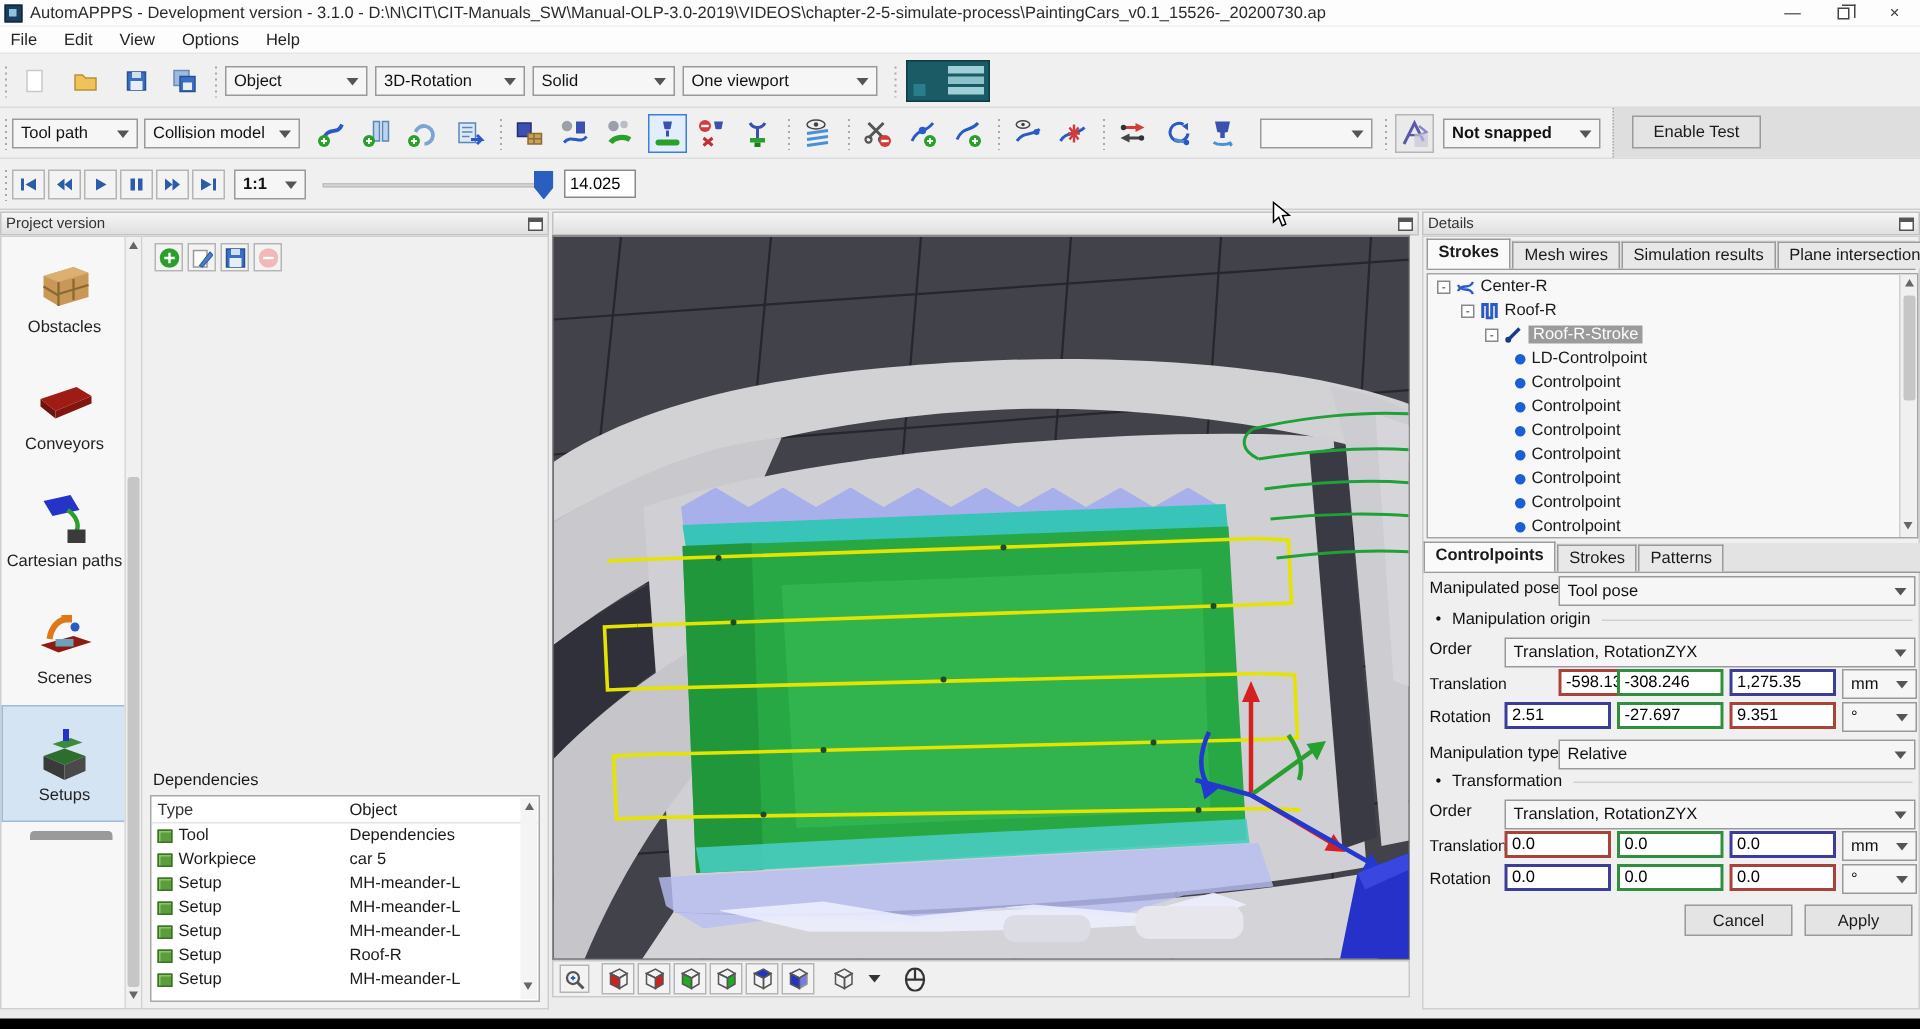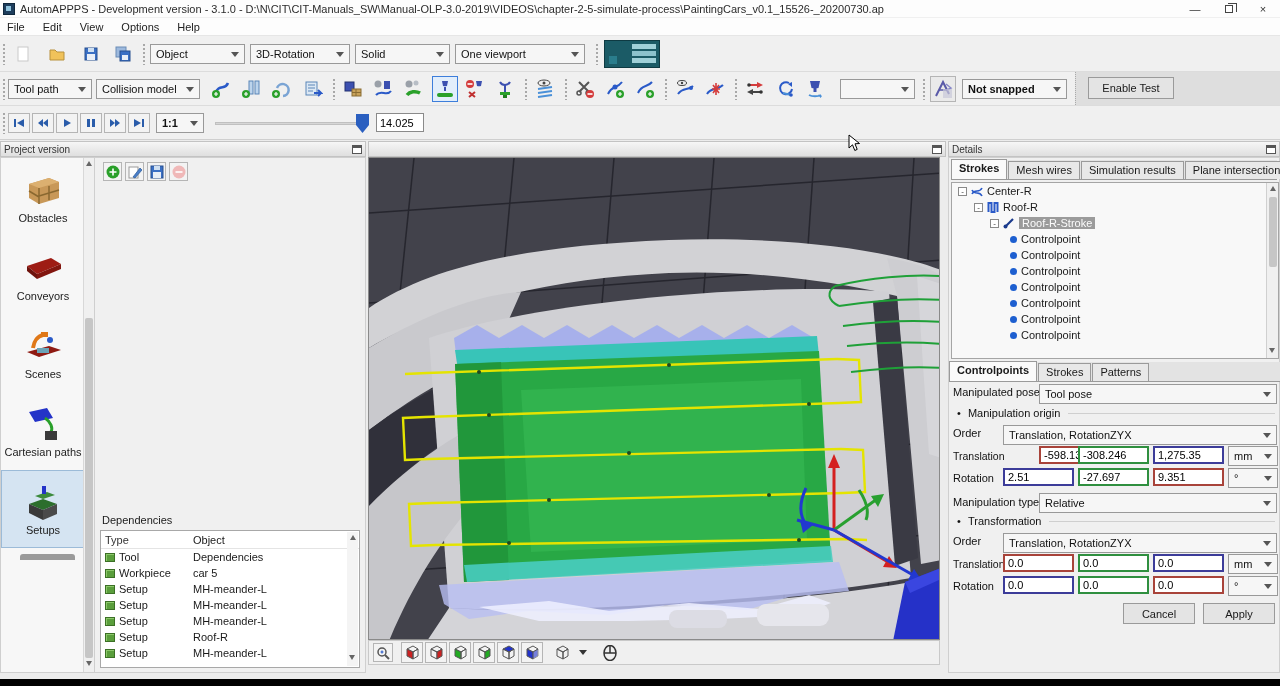"LD-Controlpoint" div.trow { html: none -> <div> <span></span> <span>LD-Controlpoint</span> </div> }
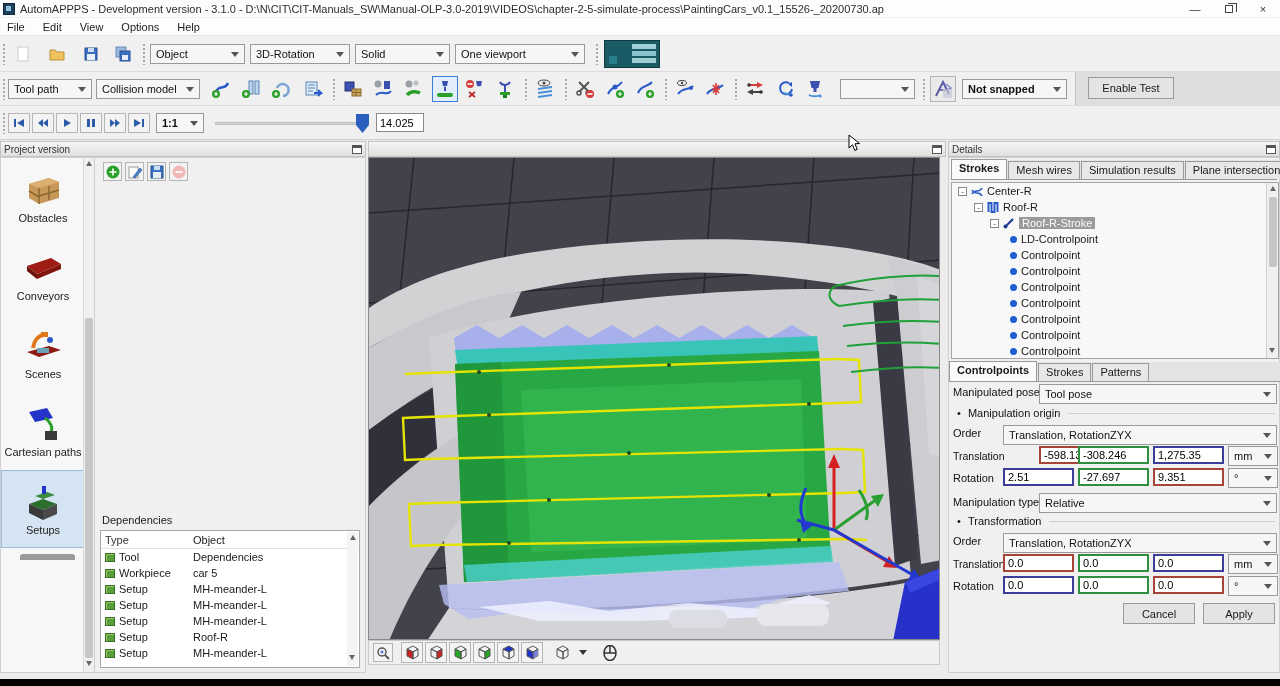"Scenes" div.cat-item { order: before "Cartesian paths" -> after "Cartesian paths" }
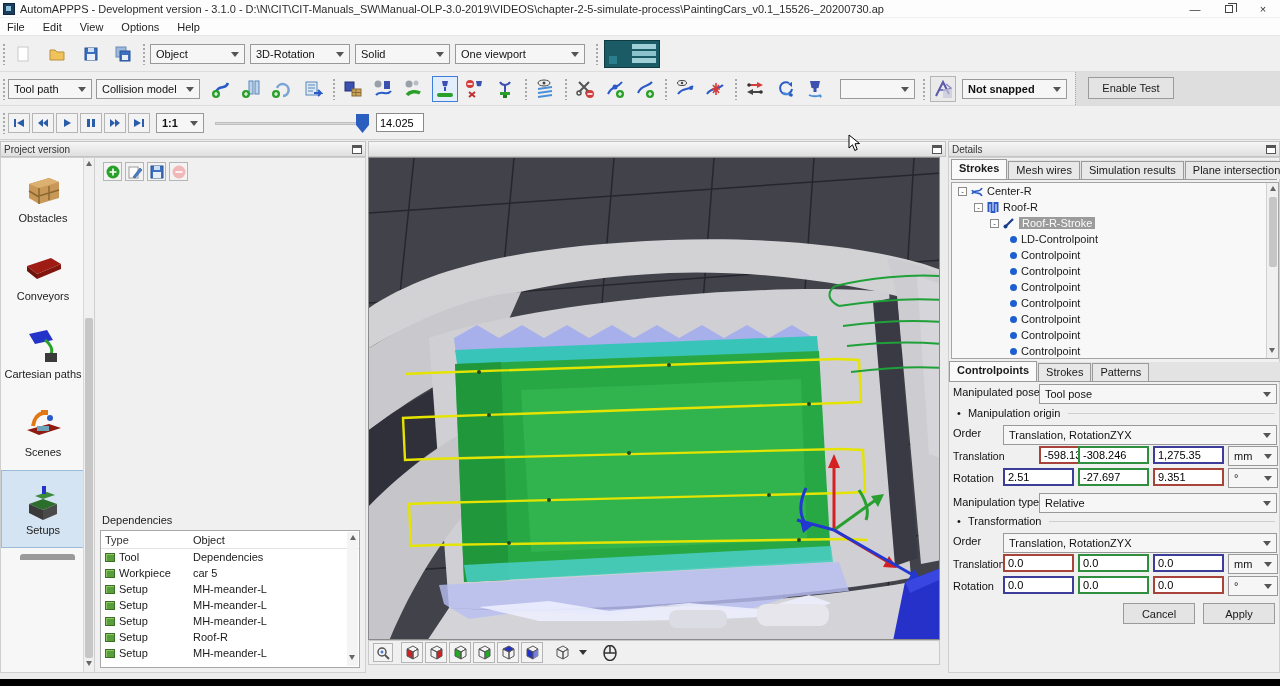"Type" .dep-row { gap: none -> 40px }
